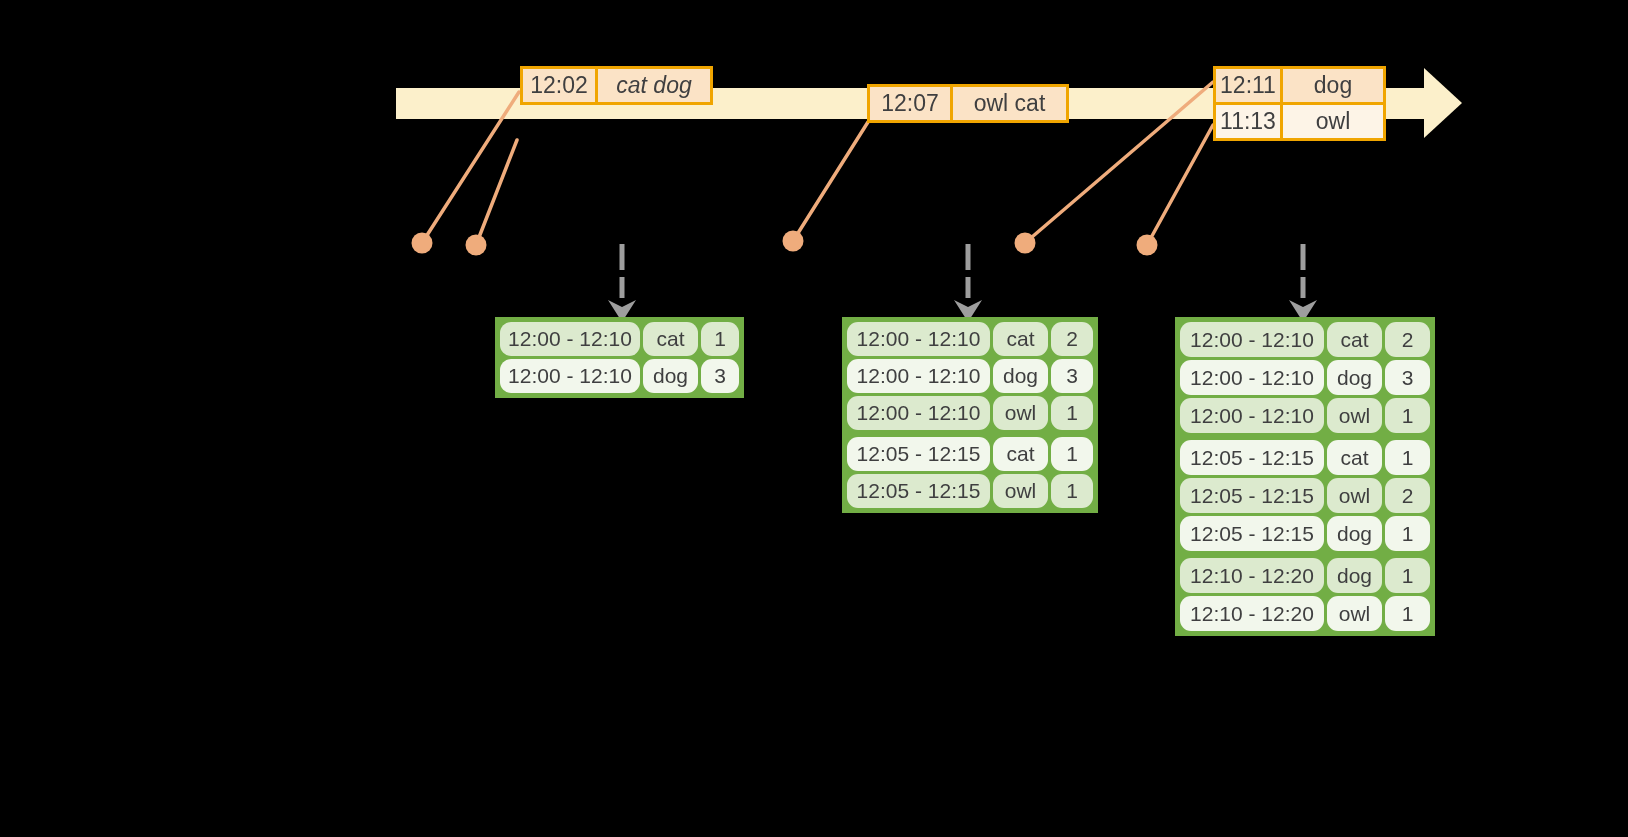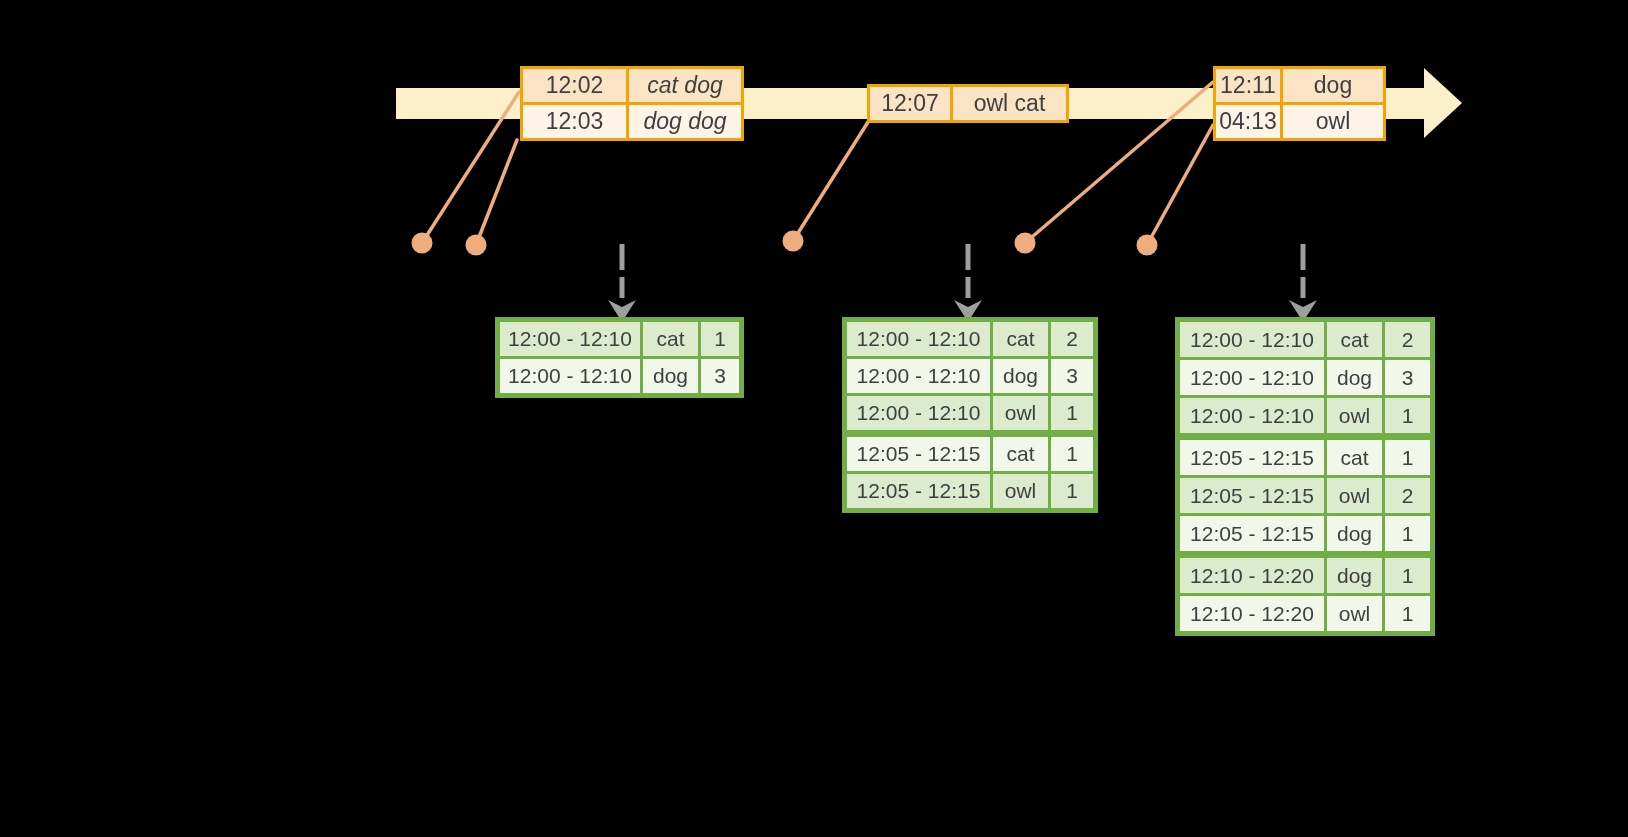"12:02" .et1 .c-time { width: 103px -> 72px }
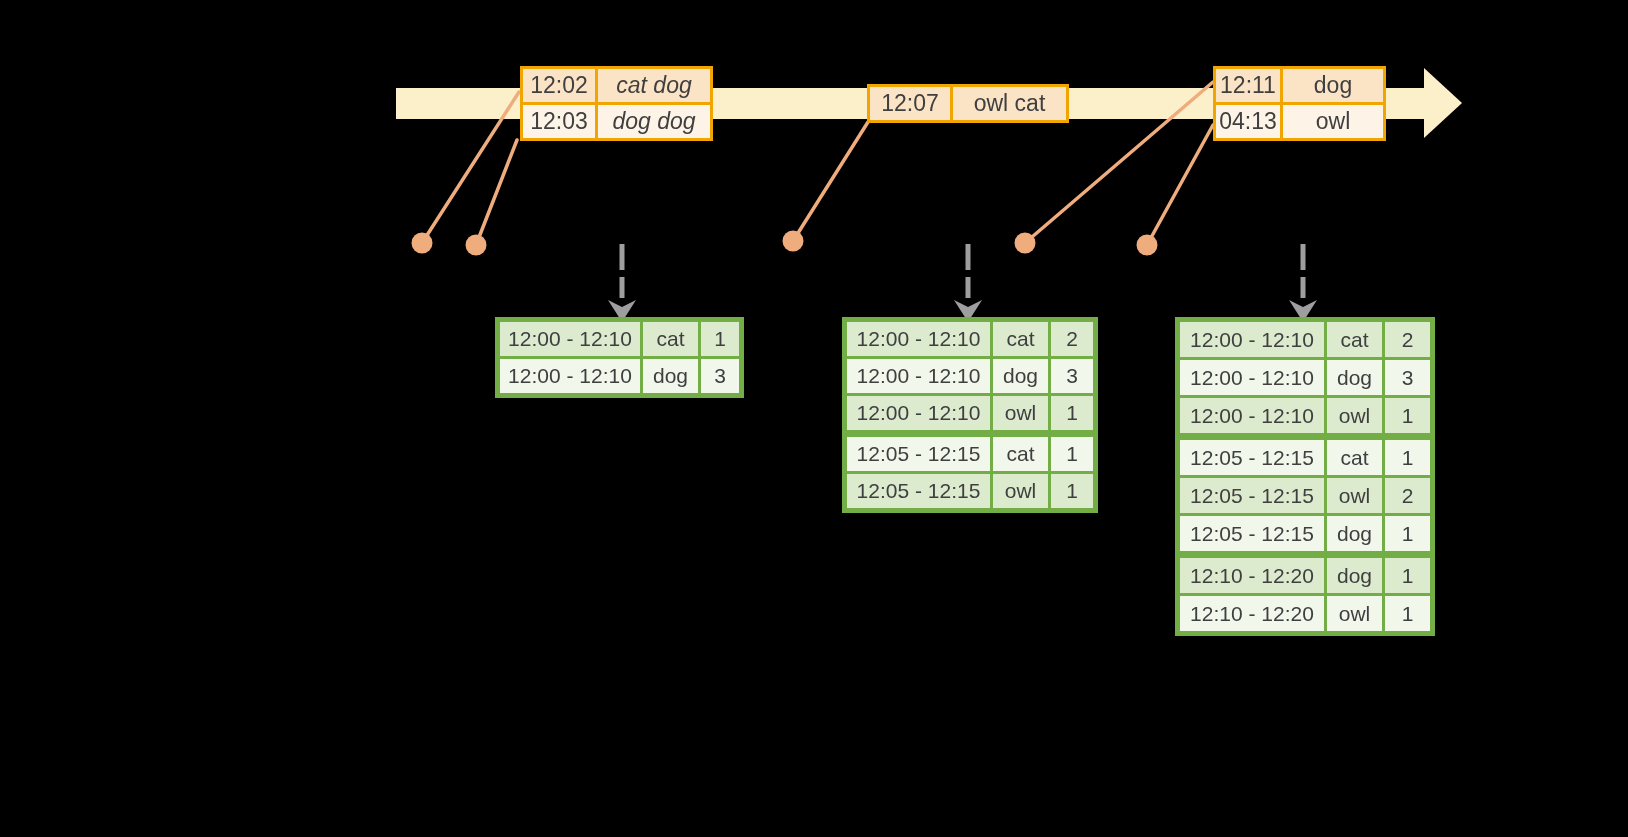"12:03" div.erow { html: <div> <div>12:03</div> <div>dog dog</div> </div> -> none }
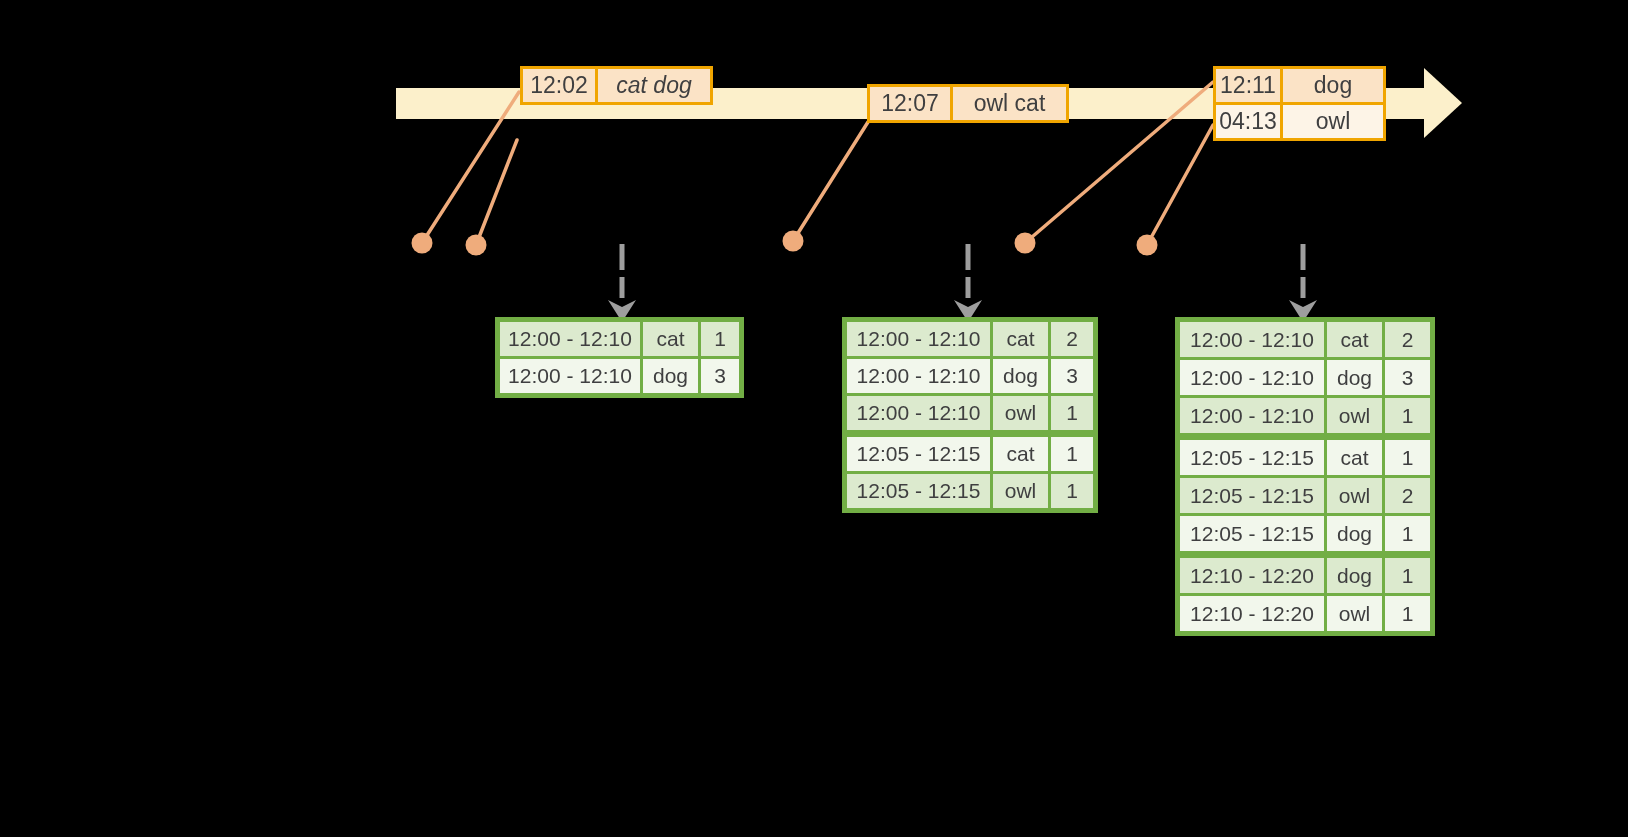"04:13" div.ecell { text: 04:13 -> 11:13 }
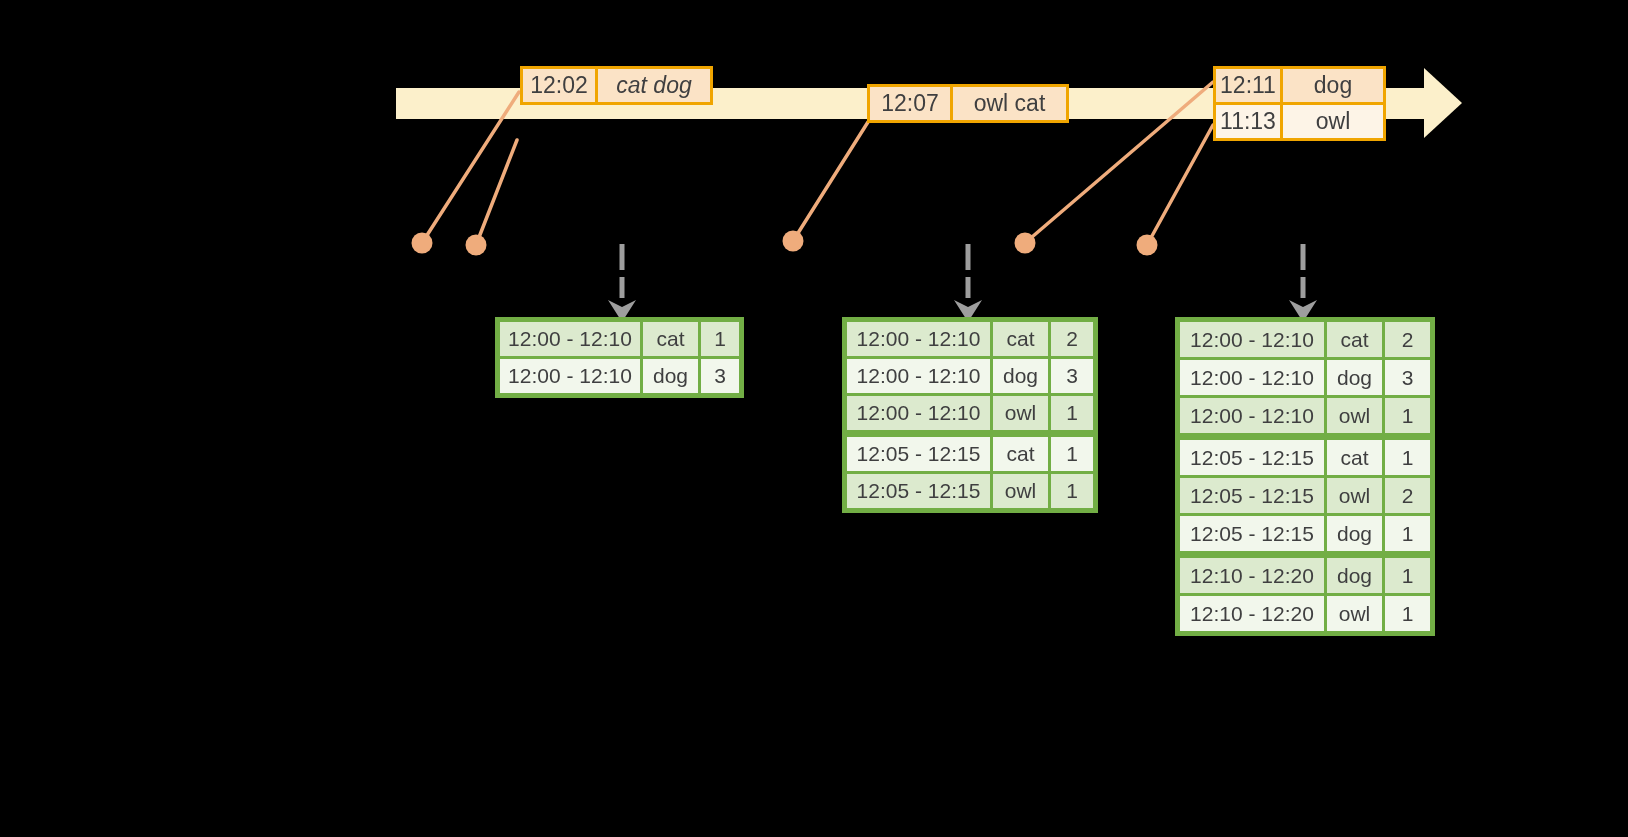"12:00 - 12:10" .gcell { border-radius: none -> 11px }
